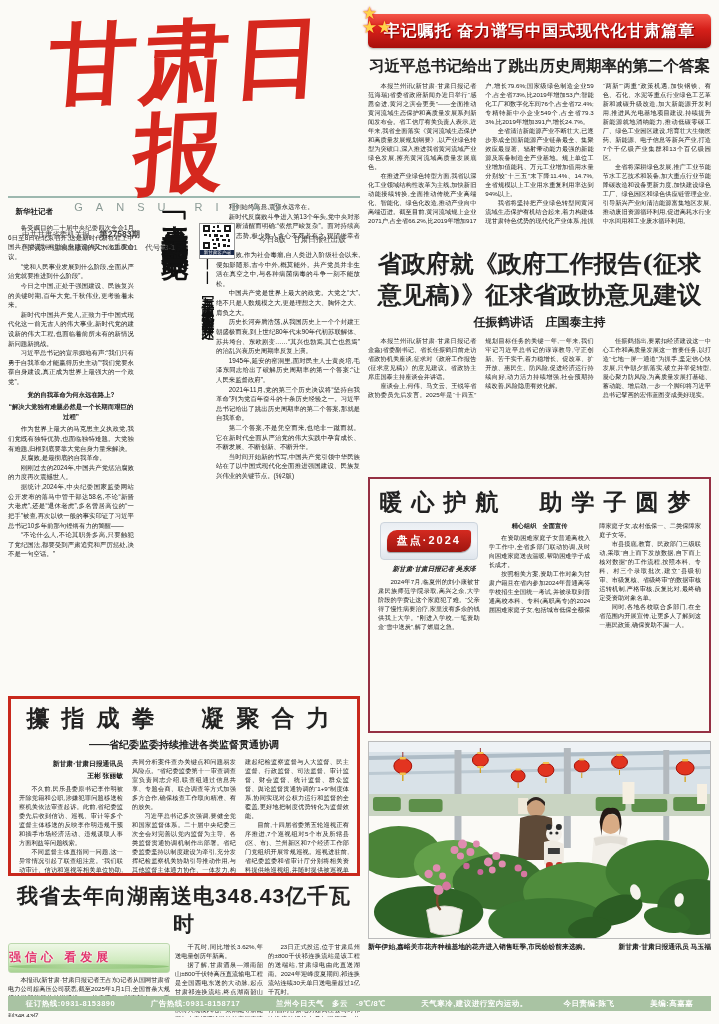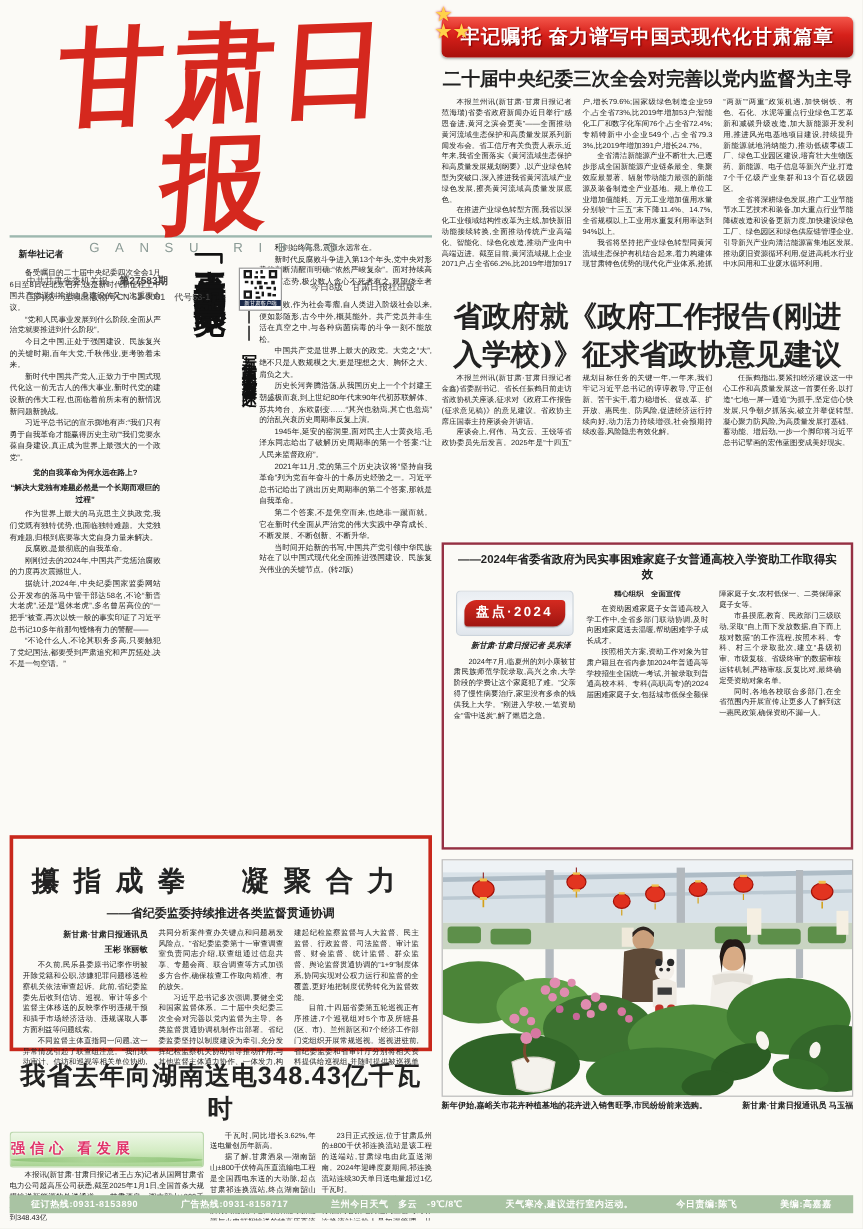"二十届中央纪委三次全会对完善以党内监督为主导" div.green-h { text: 二十届中央纪委三次全会对完善以党内监督为主导 -> 习近平总书记给出了跳出历史周期率的第二个答案 }
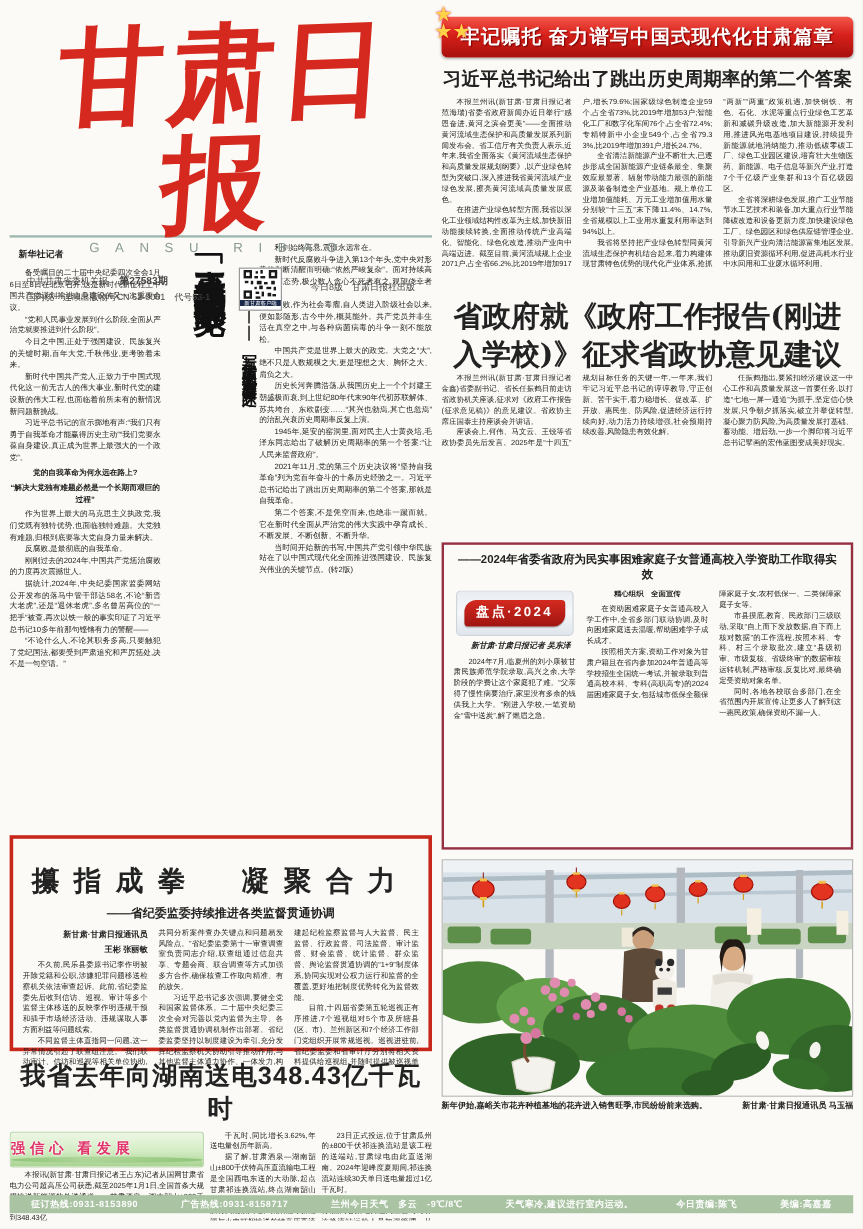"省政府就《政府工作报告(刚进入学校)》征求省政协意见建议" div.report-h { text: 刚进入学校 -> 征求意见稿 }
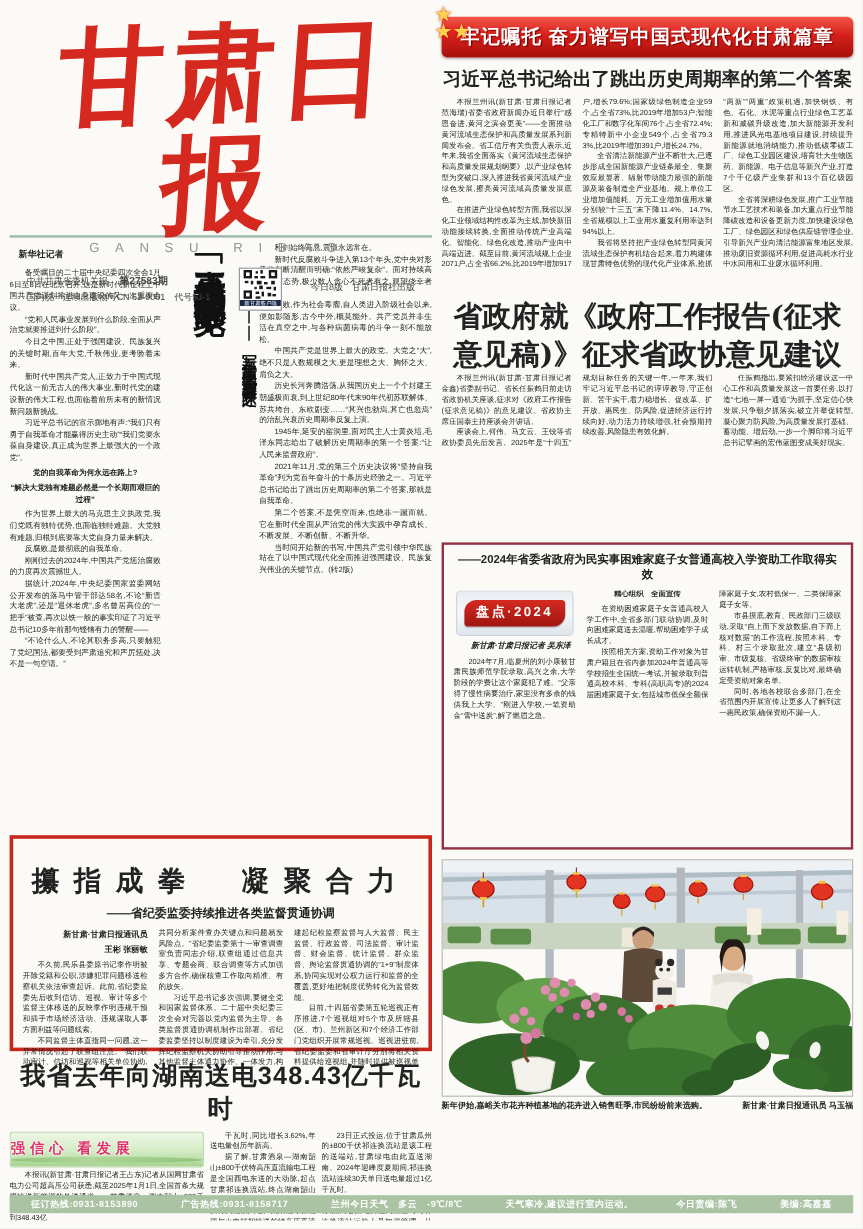"任振鹤讲话 庄国泰主持" div.report-sub { html: none -> <div>任振鹤讲话 庄国泰主持</div> }
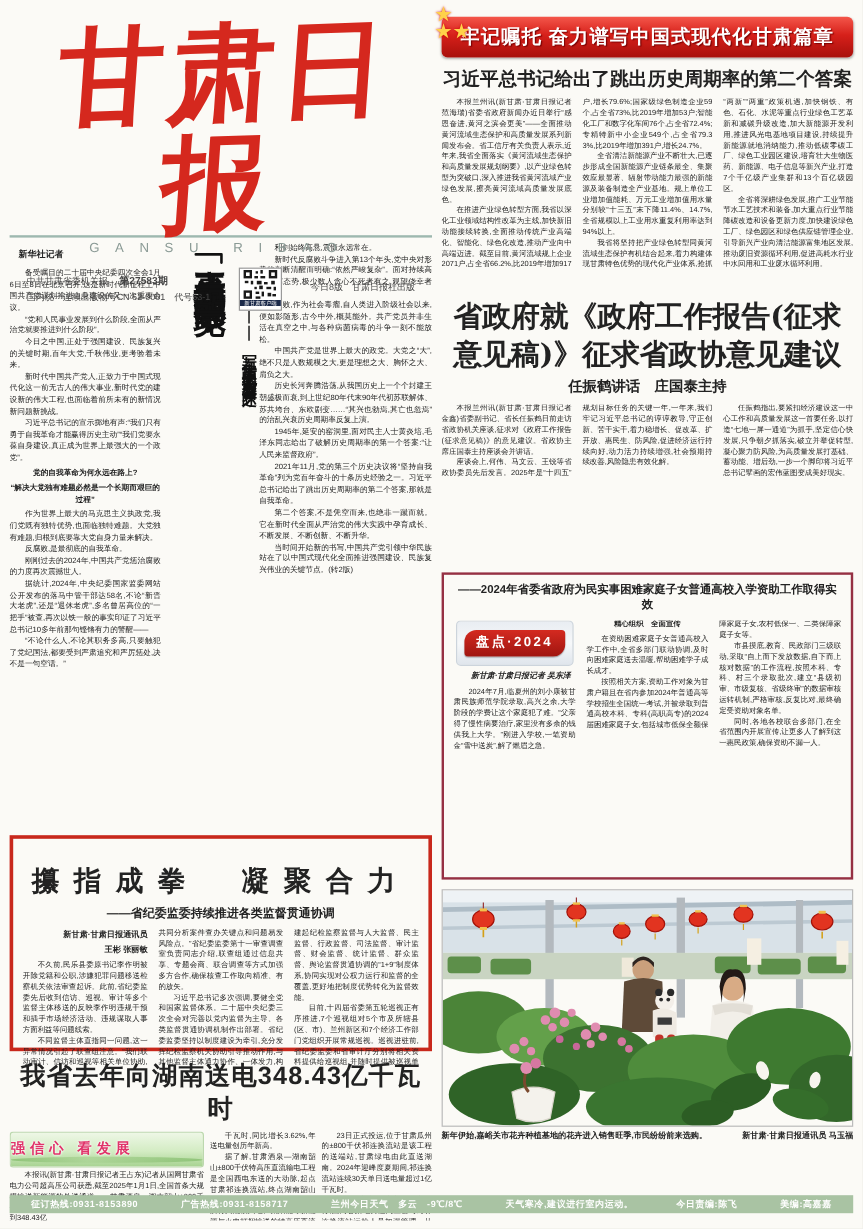"暖心护航 助学子圆梦" div.warm-title { html: none -> <div>暖心护航 助学子圆梦</div> }
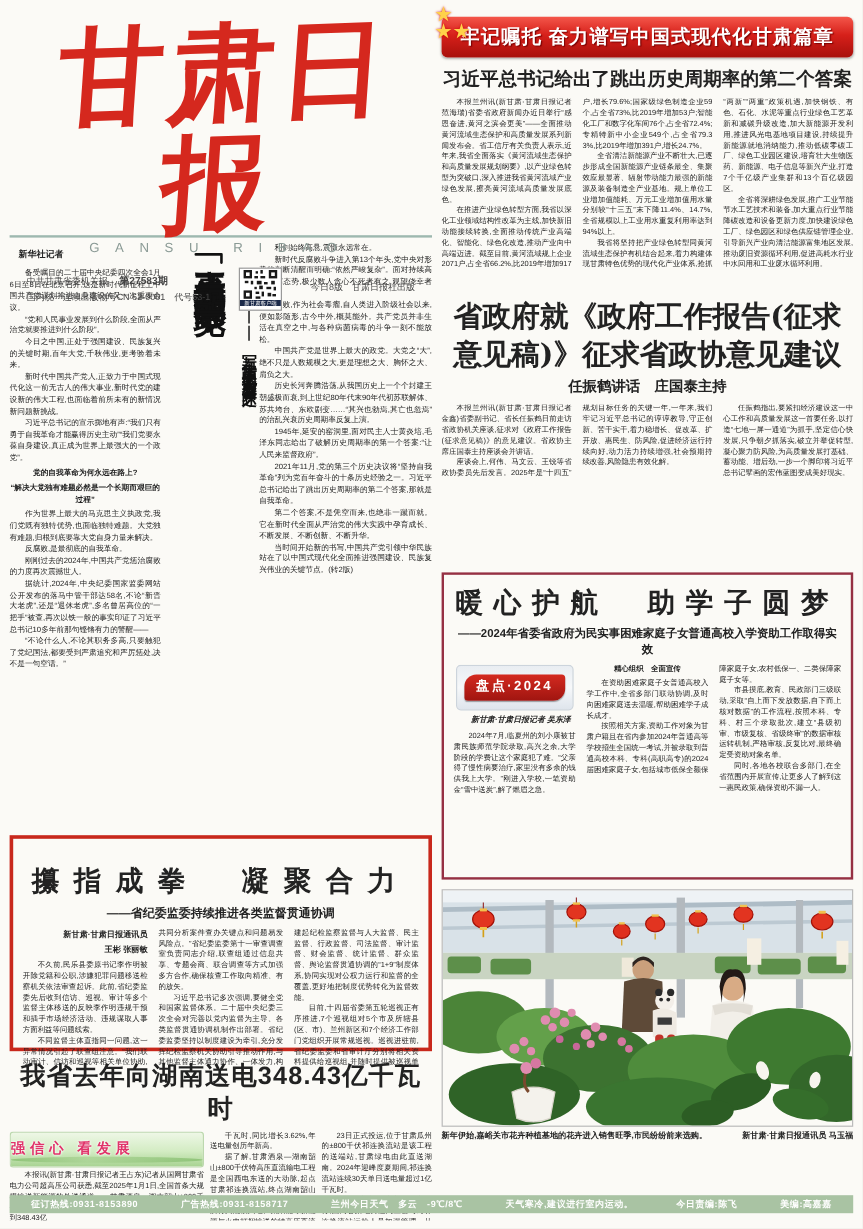"——2024年省委省政府为民实事困难家庭子女普通高校入学资助工作取得实效" div.warm-sub { html: <div>——2024年省委省政府为民实事困难家庭子女普通高校入学资助工作取得实效</div> -> none }
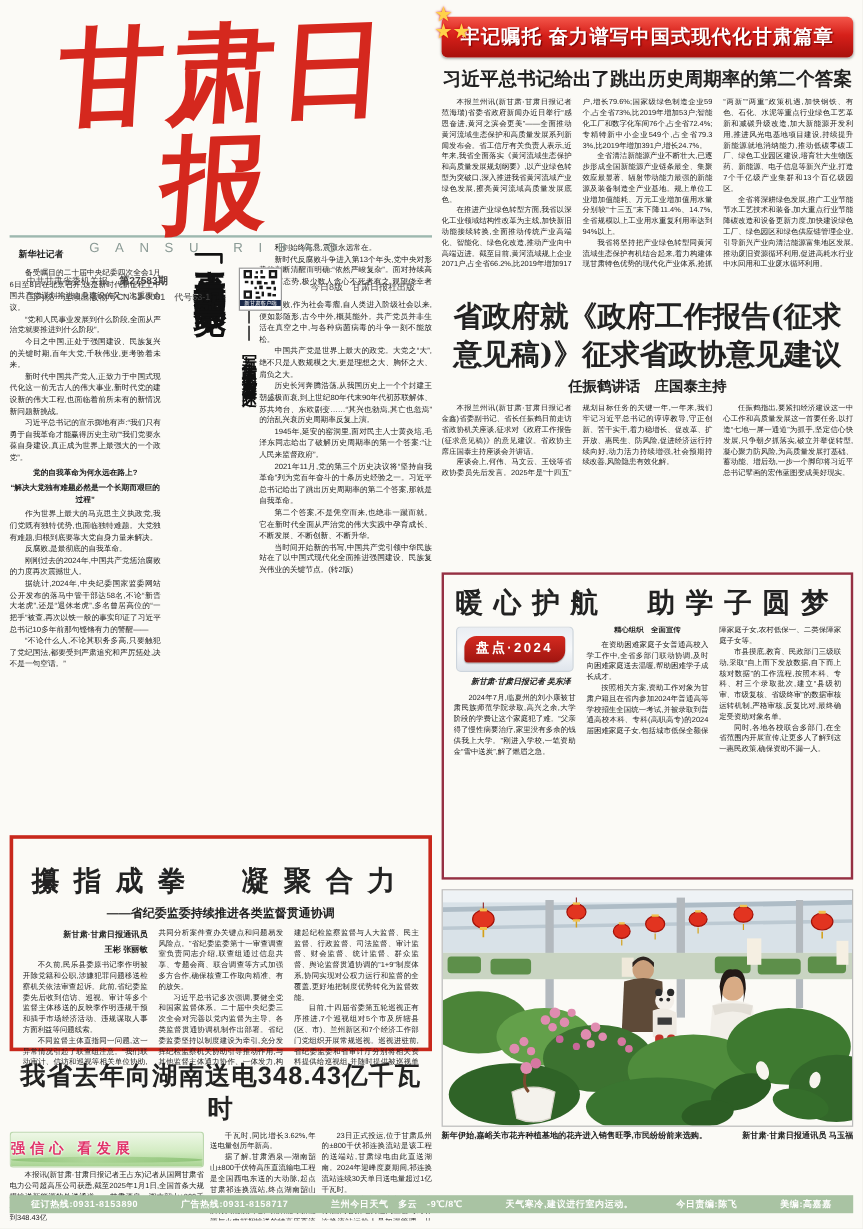"攥指成拳 凝聚合力" .fist-box { padding: 18px 8px -> 2px 8px }
